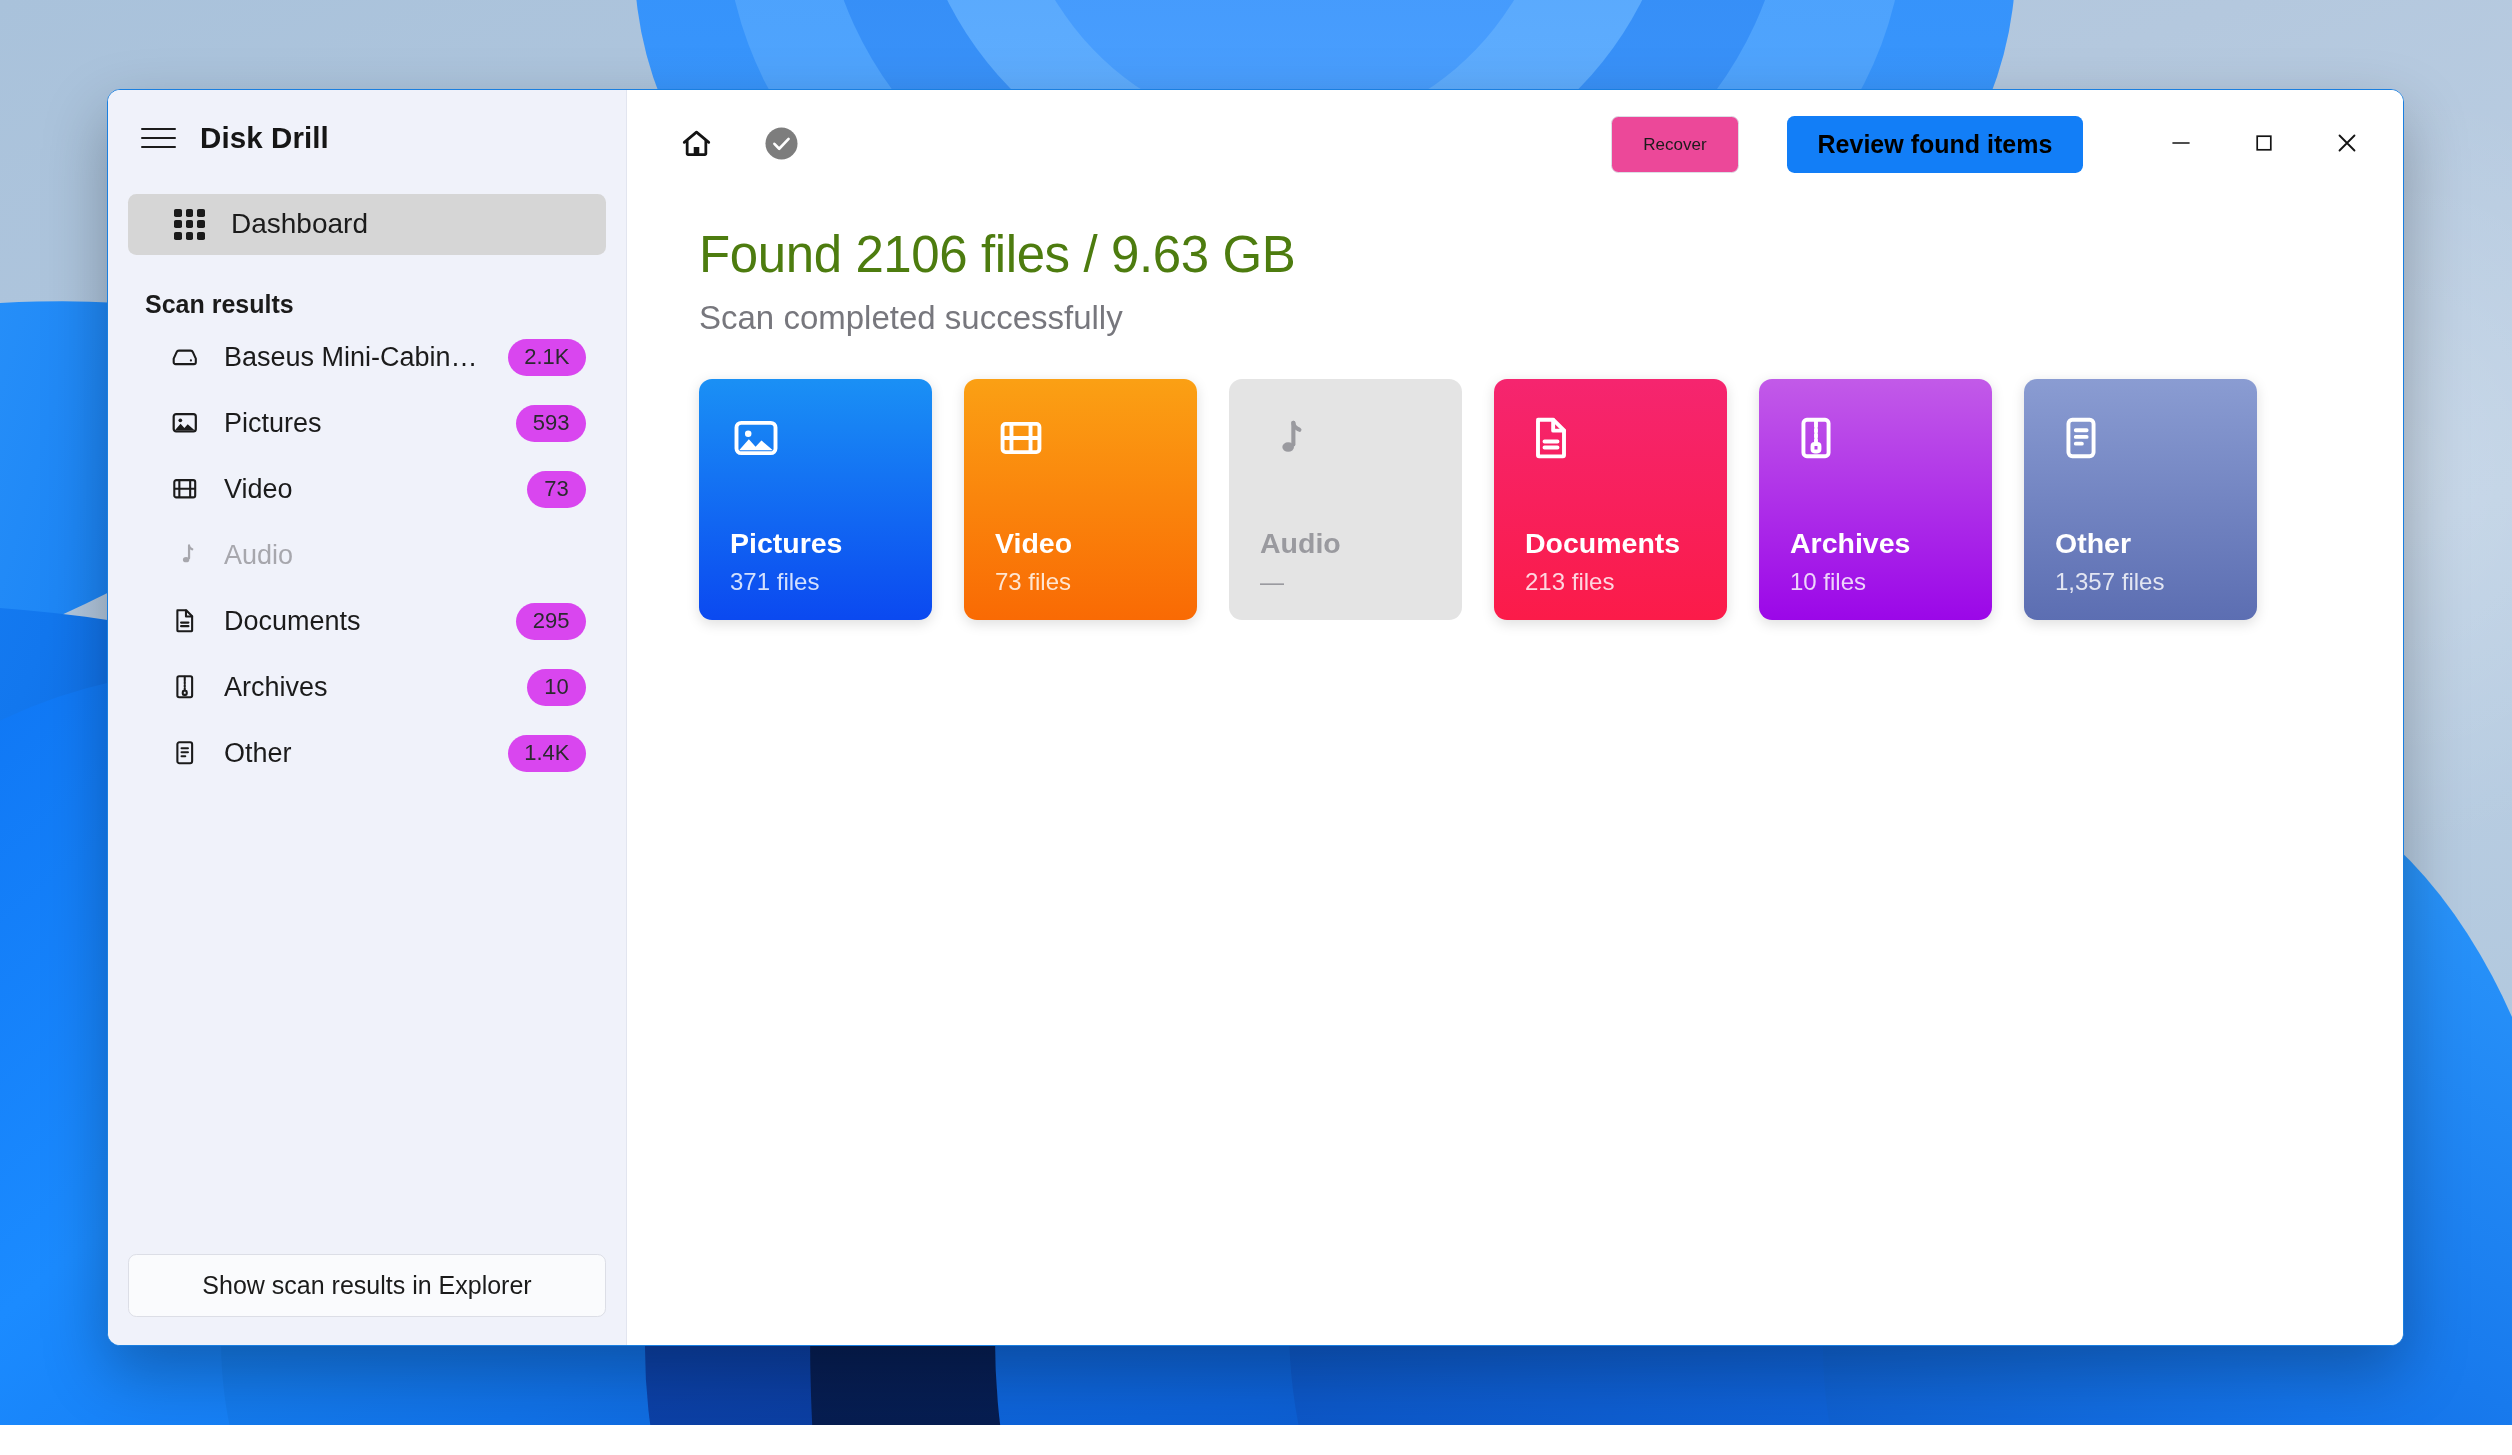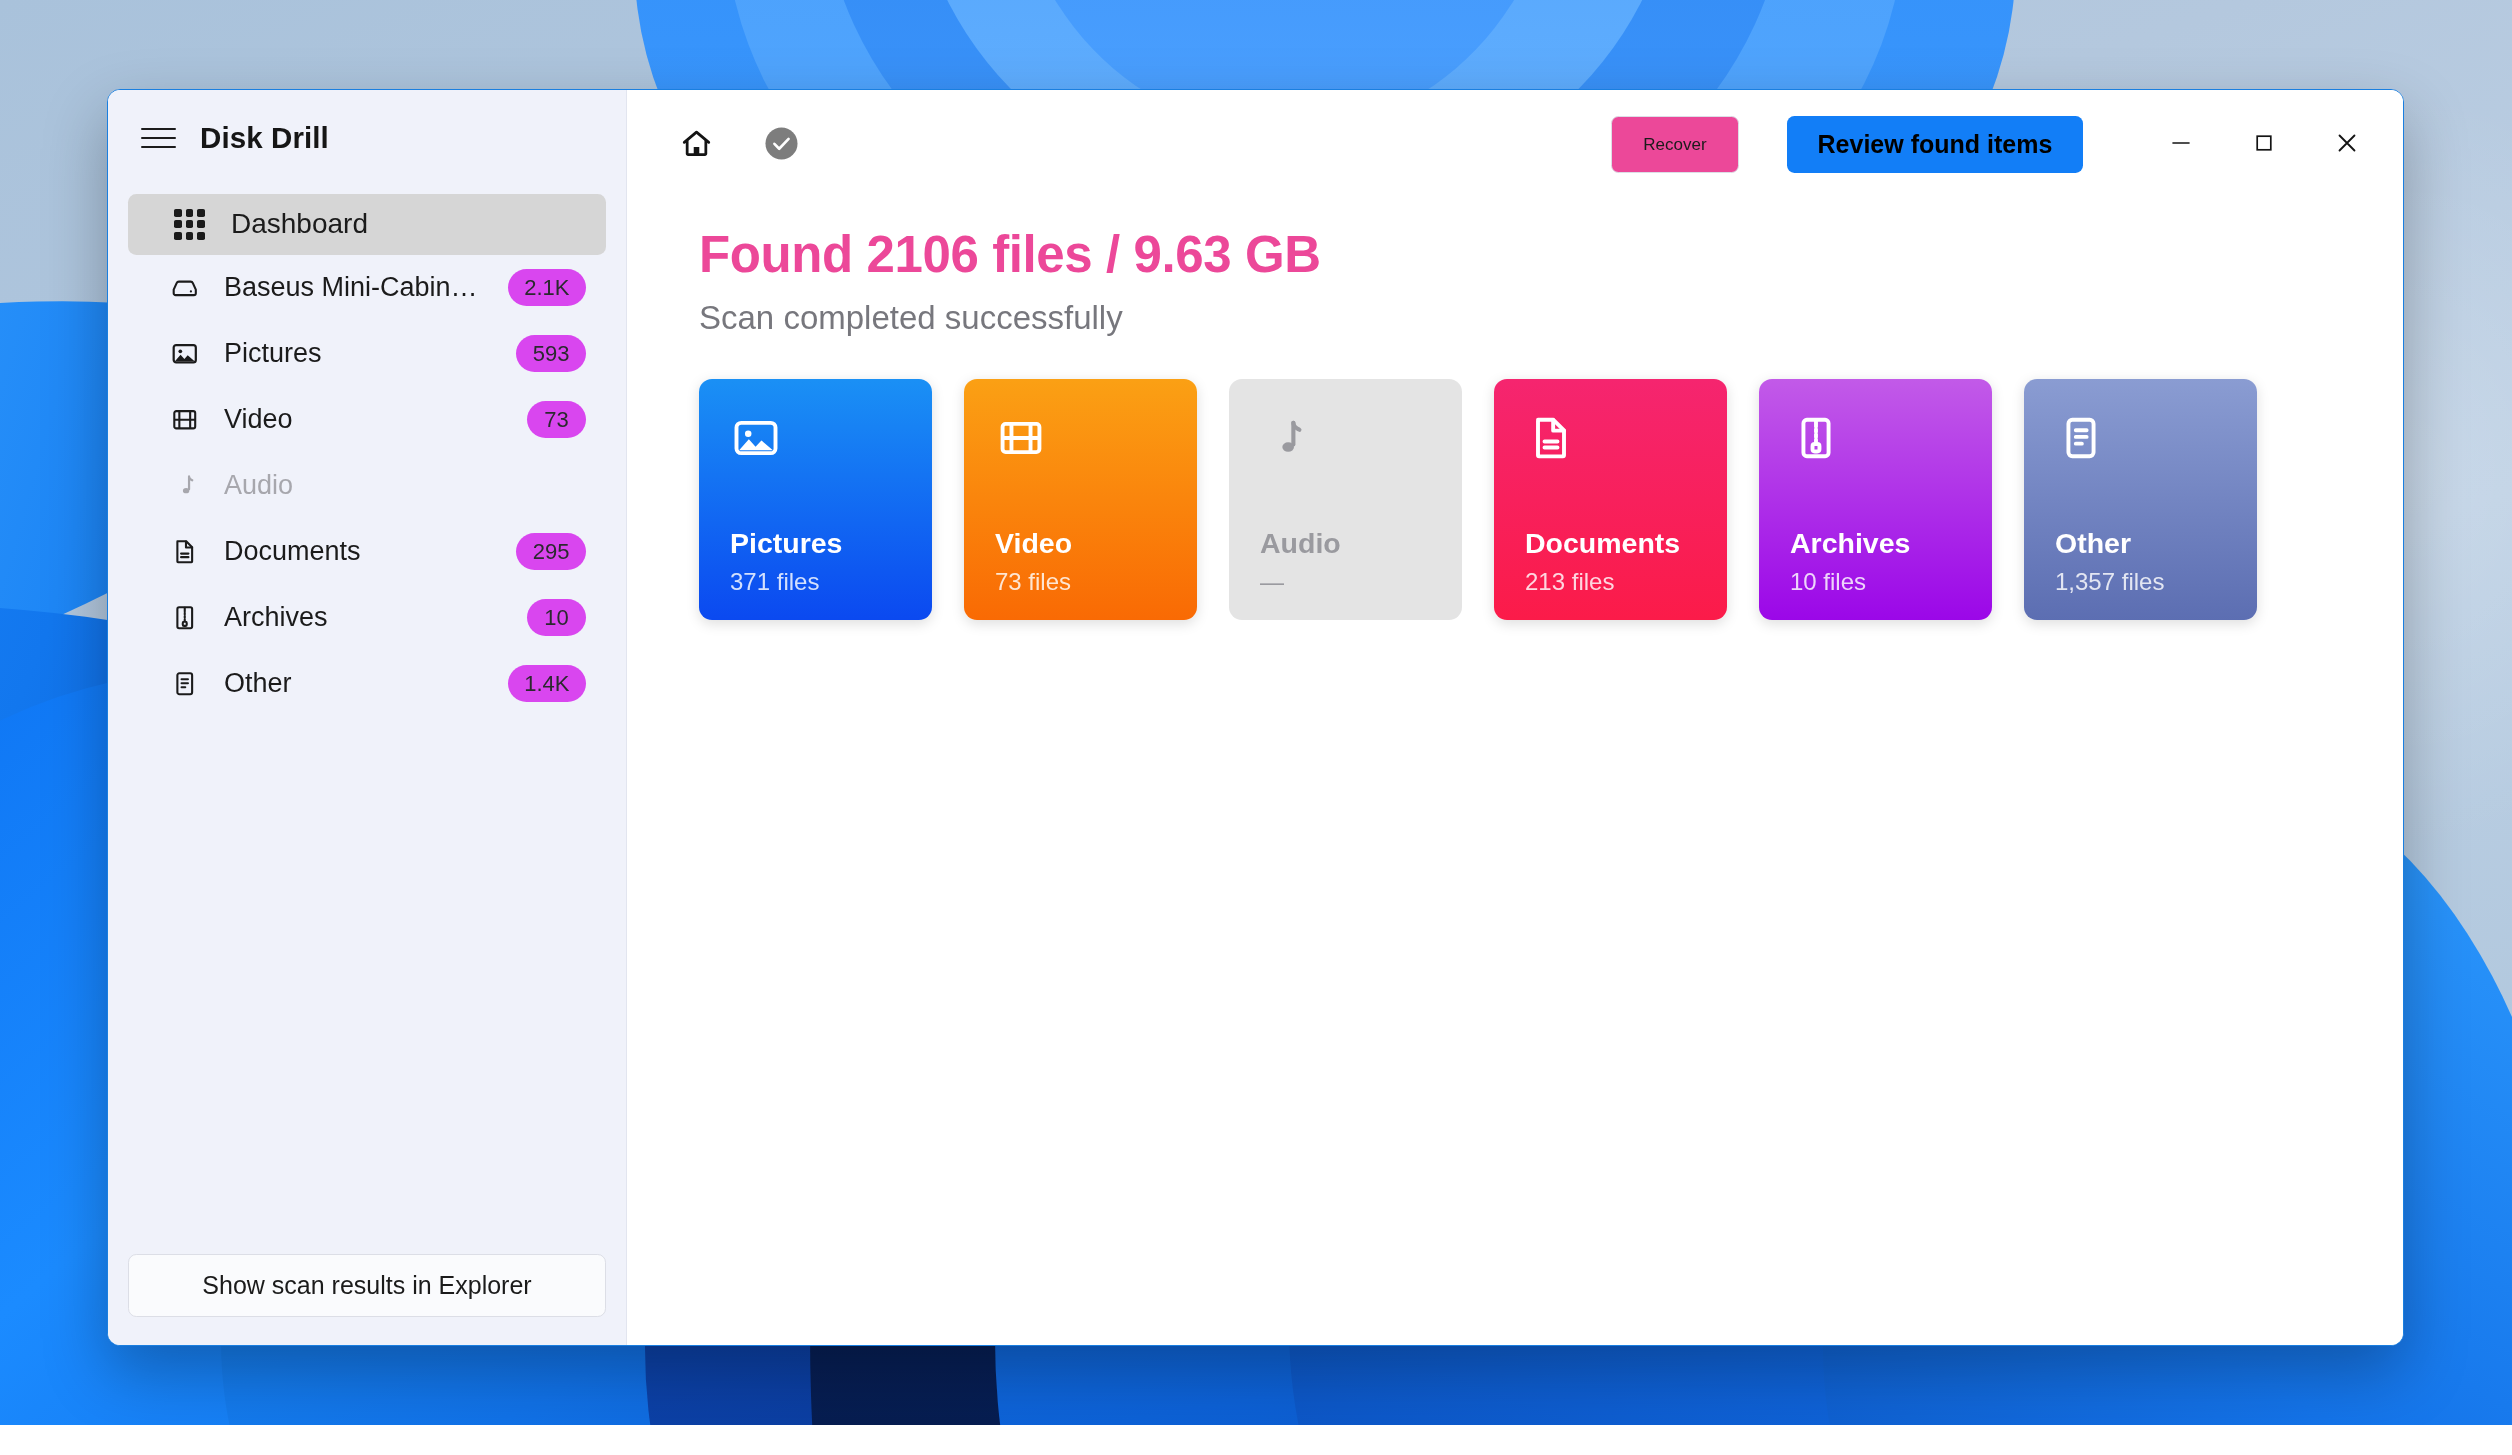"Found 2106 files / 9.63" .headline { color: #ec4899 -> #4d7c0f; font-weight: 700 -> 400 }
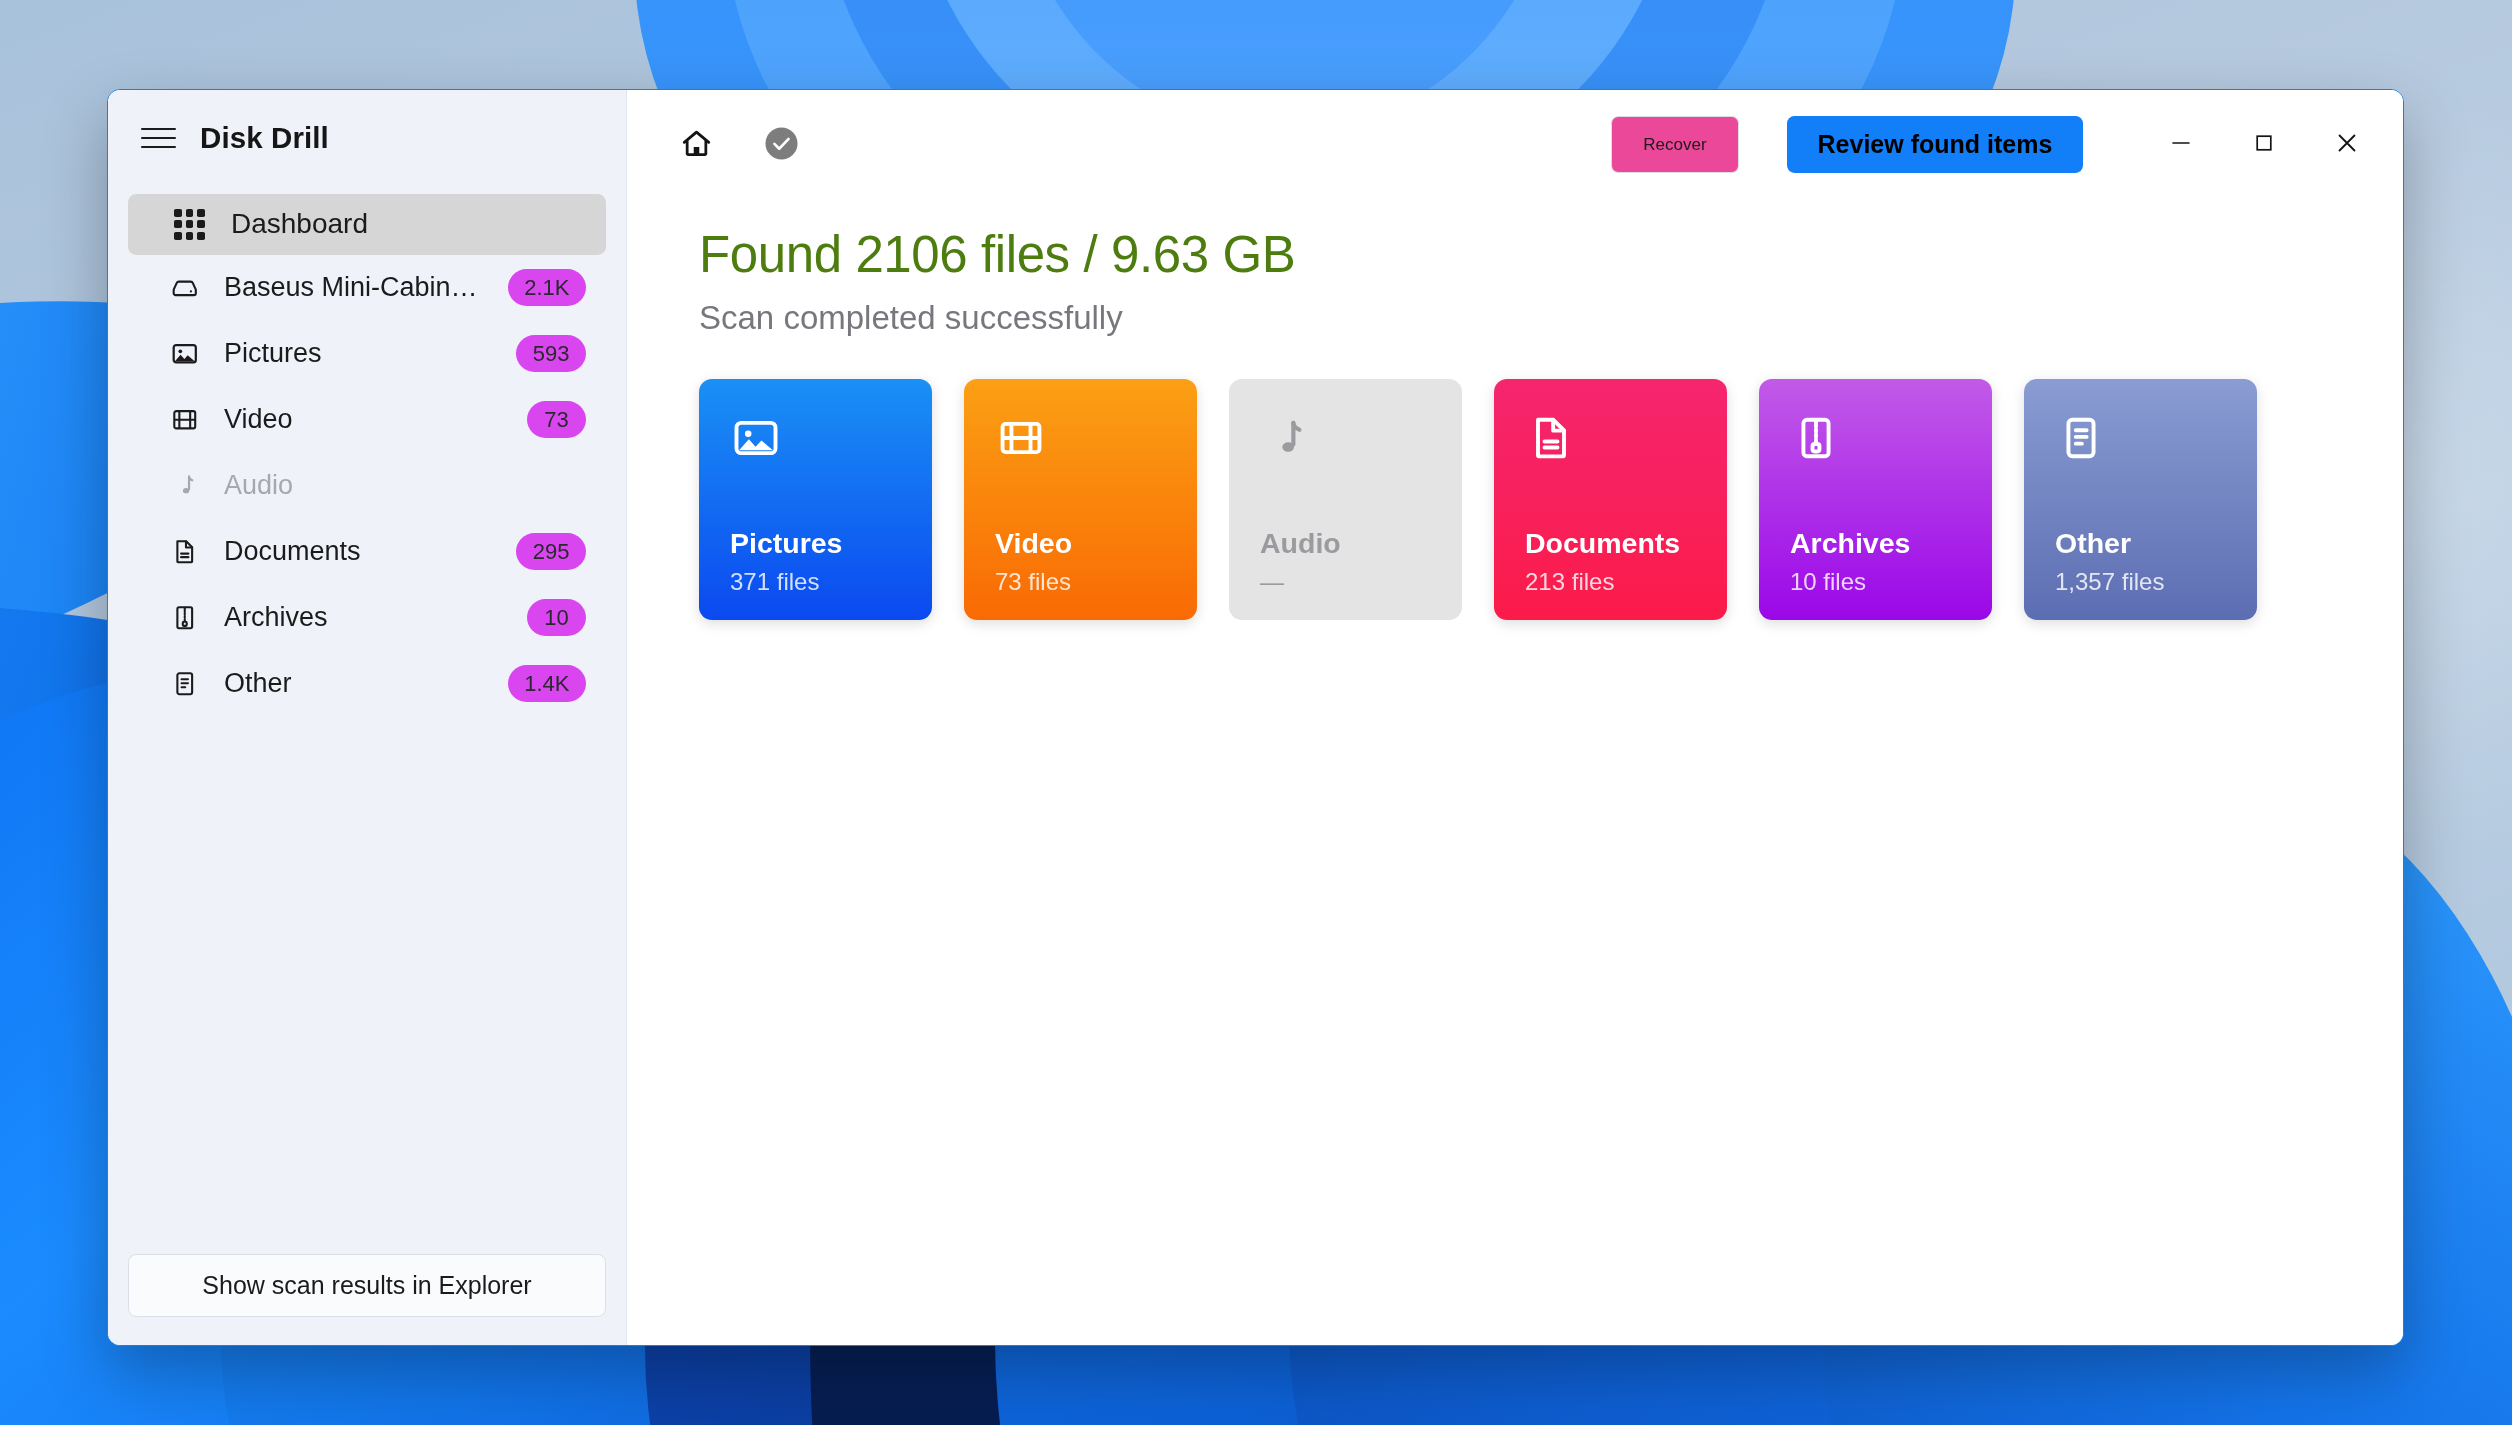"Scan results" div.section-label { html: none -> <div>Scan results</div> }
